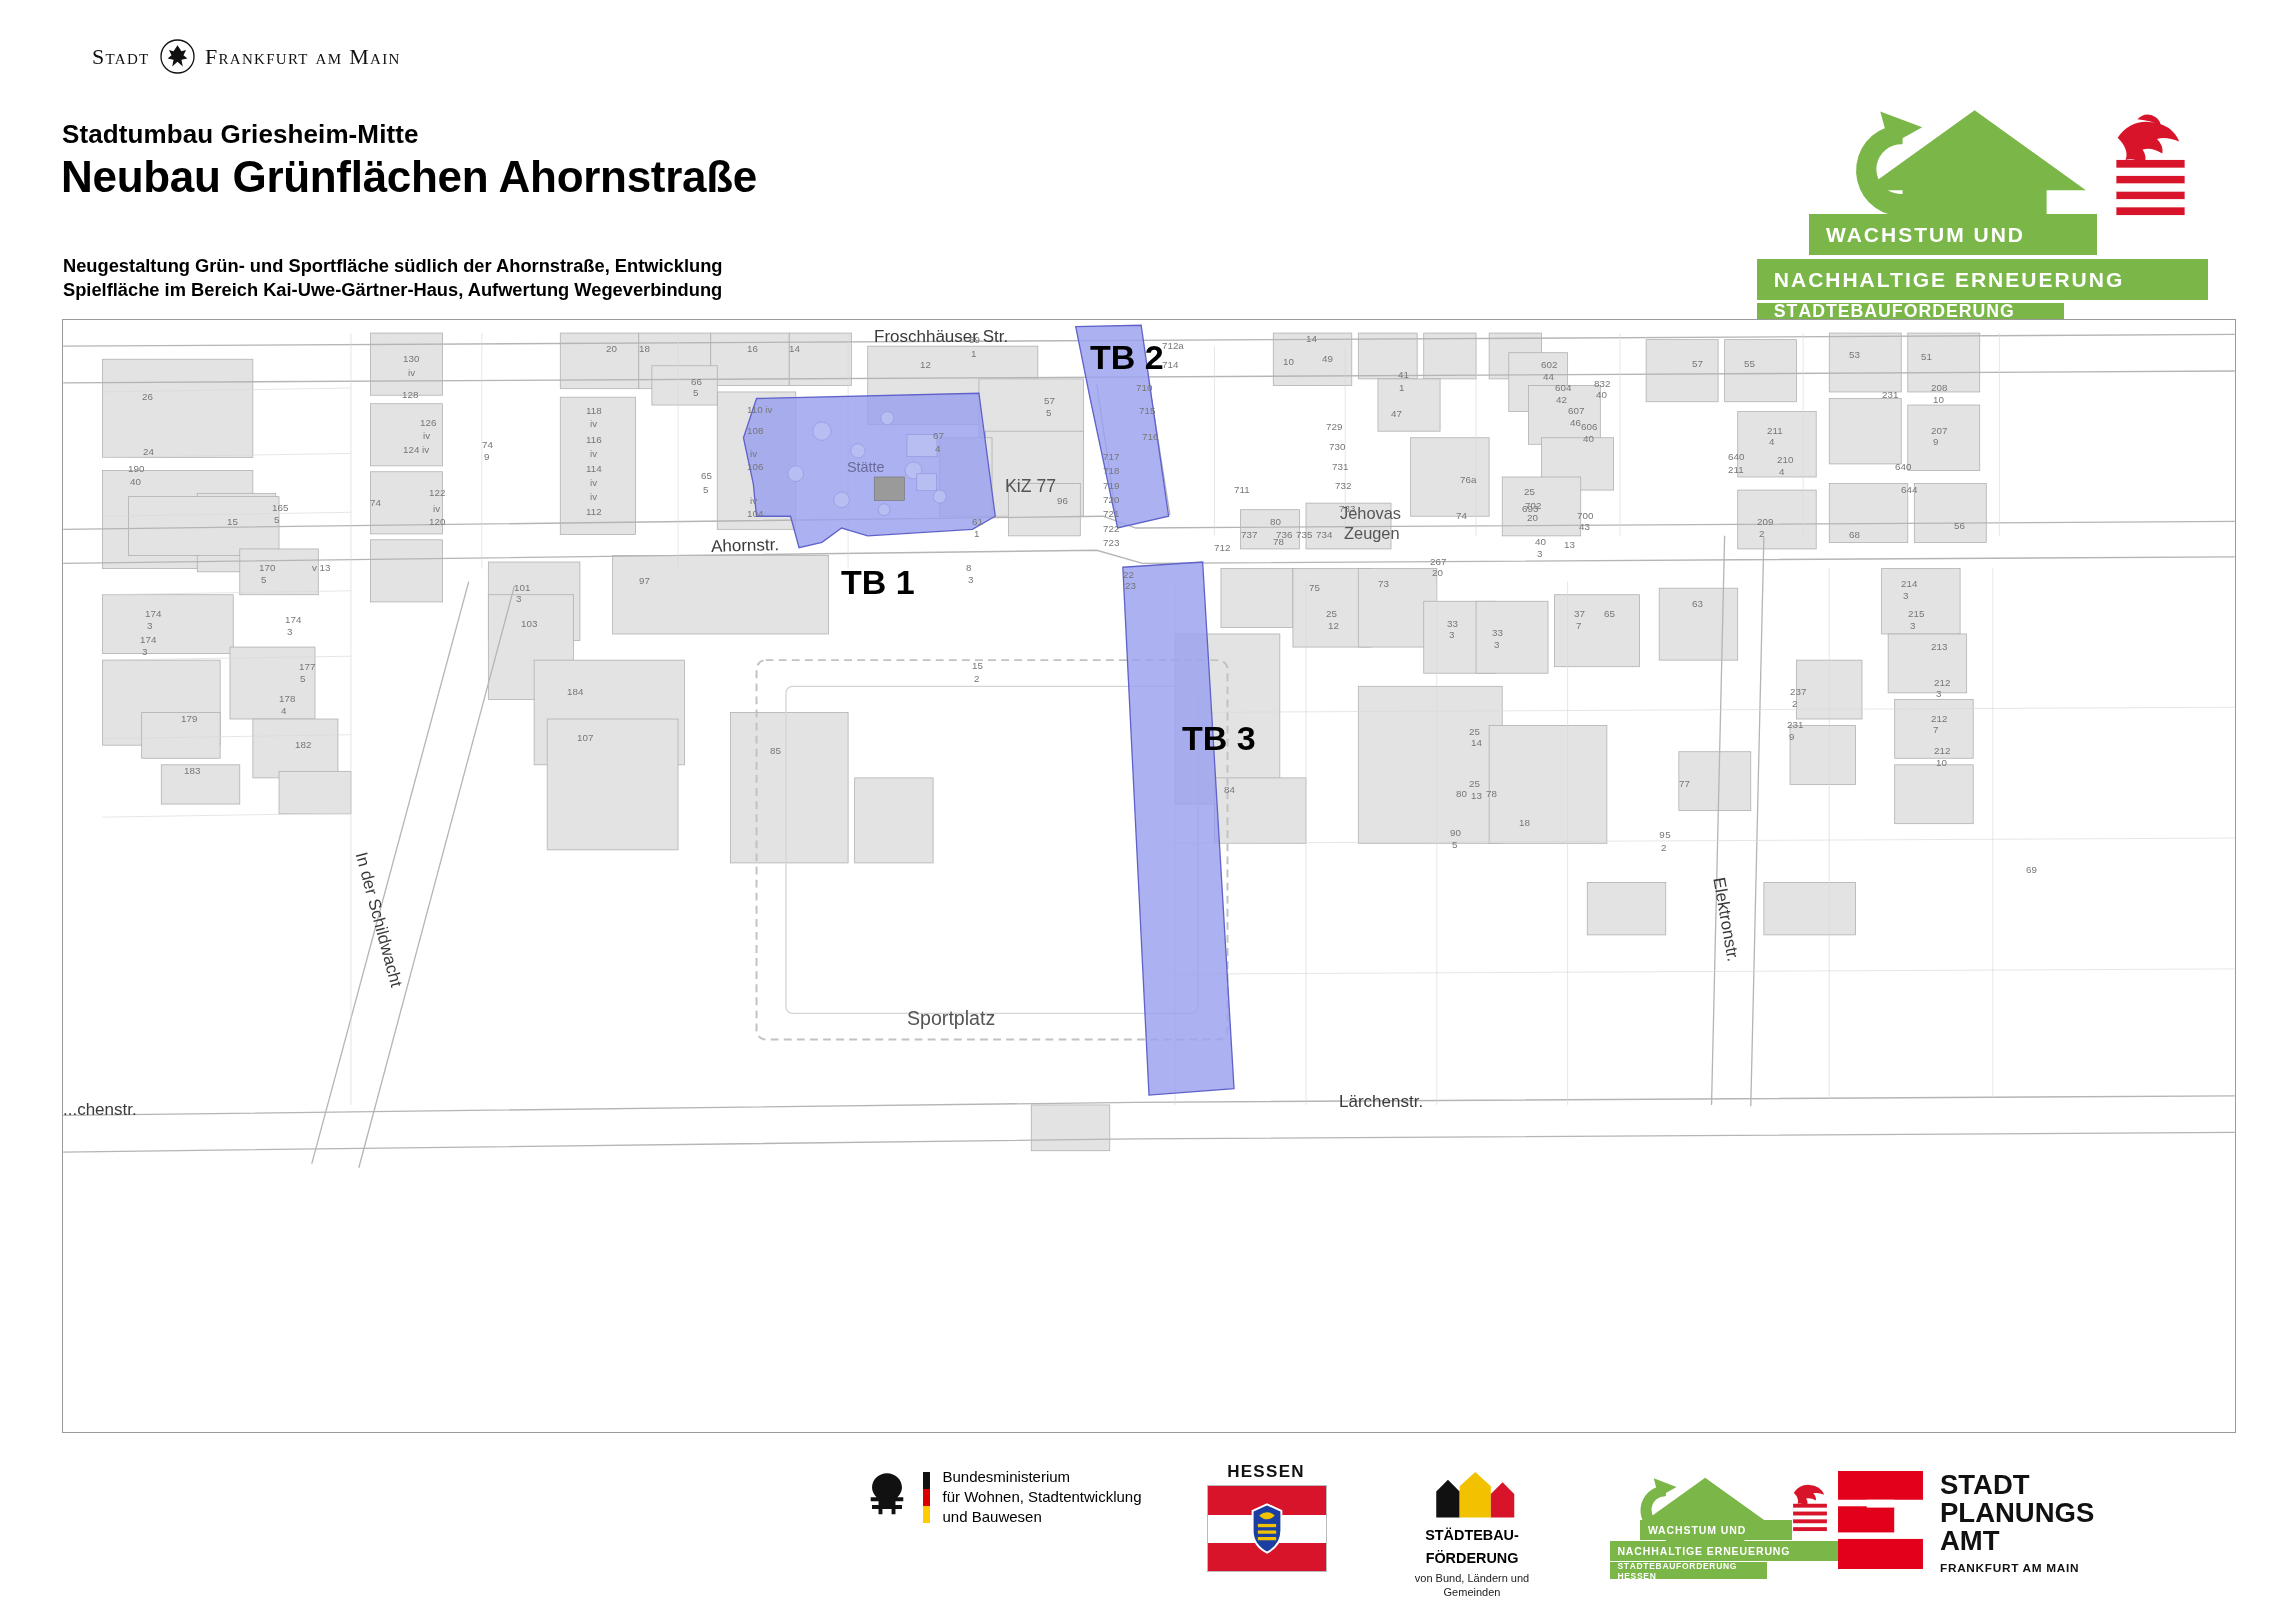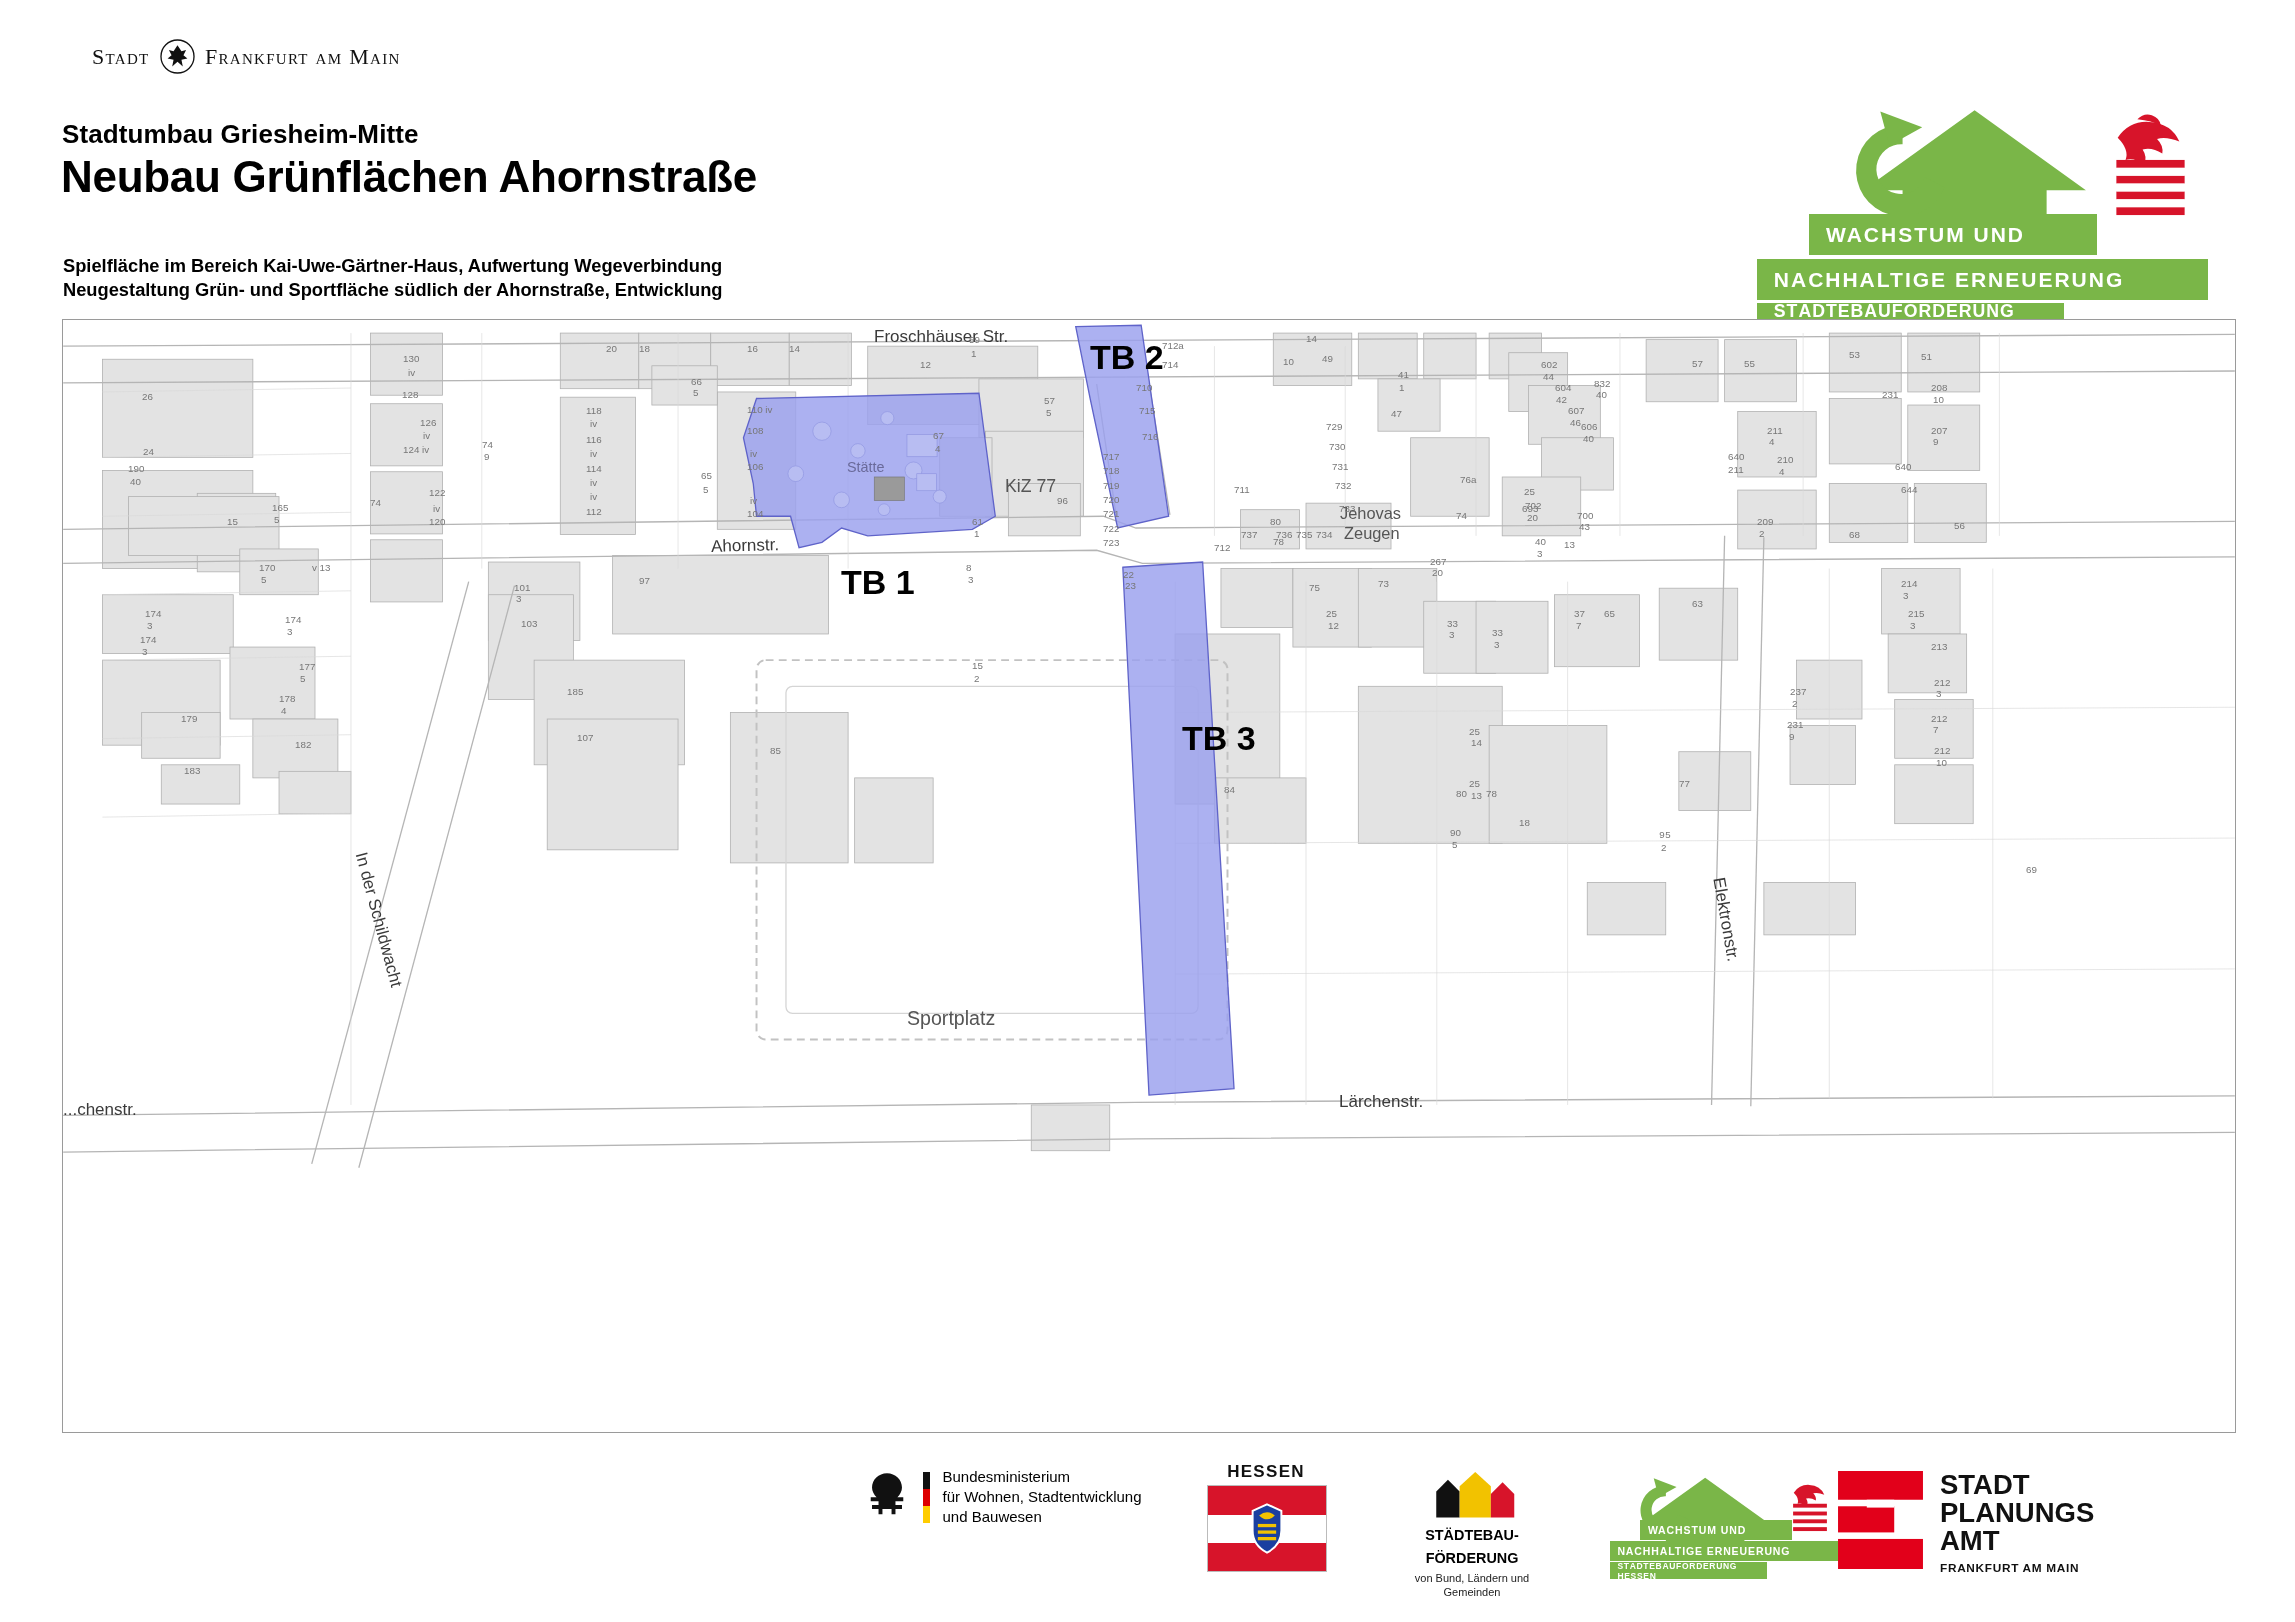"Spielfläche im Bereich" div { order: before "Neugestaltung Grün- und Sportfläche" -> after "Neugestaltung Grün- und Sportfläche" }
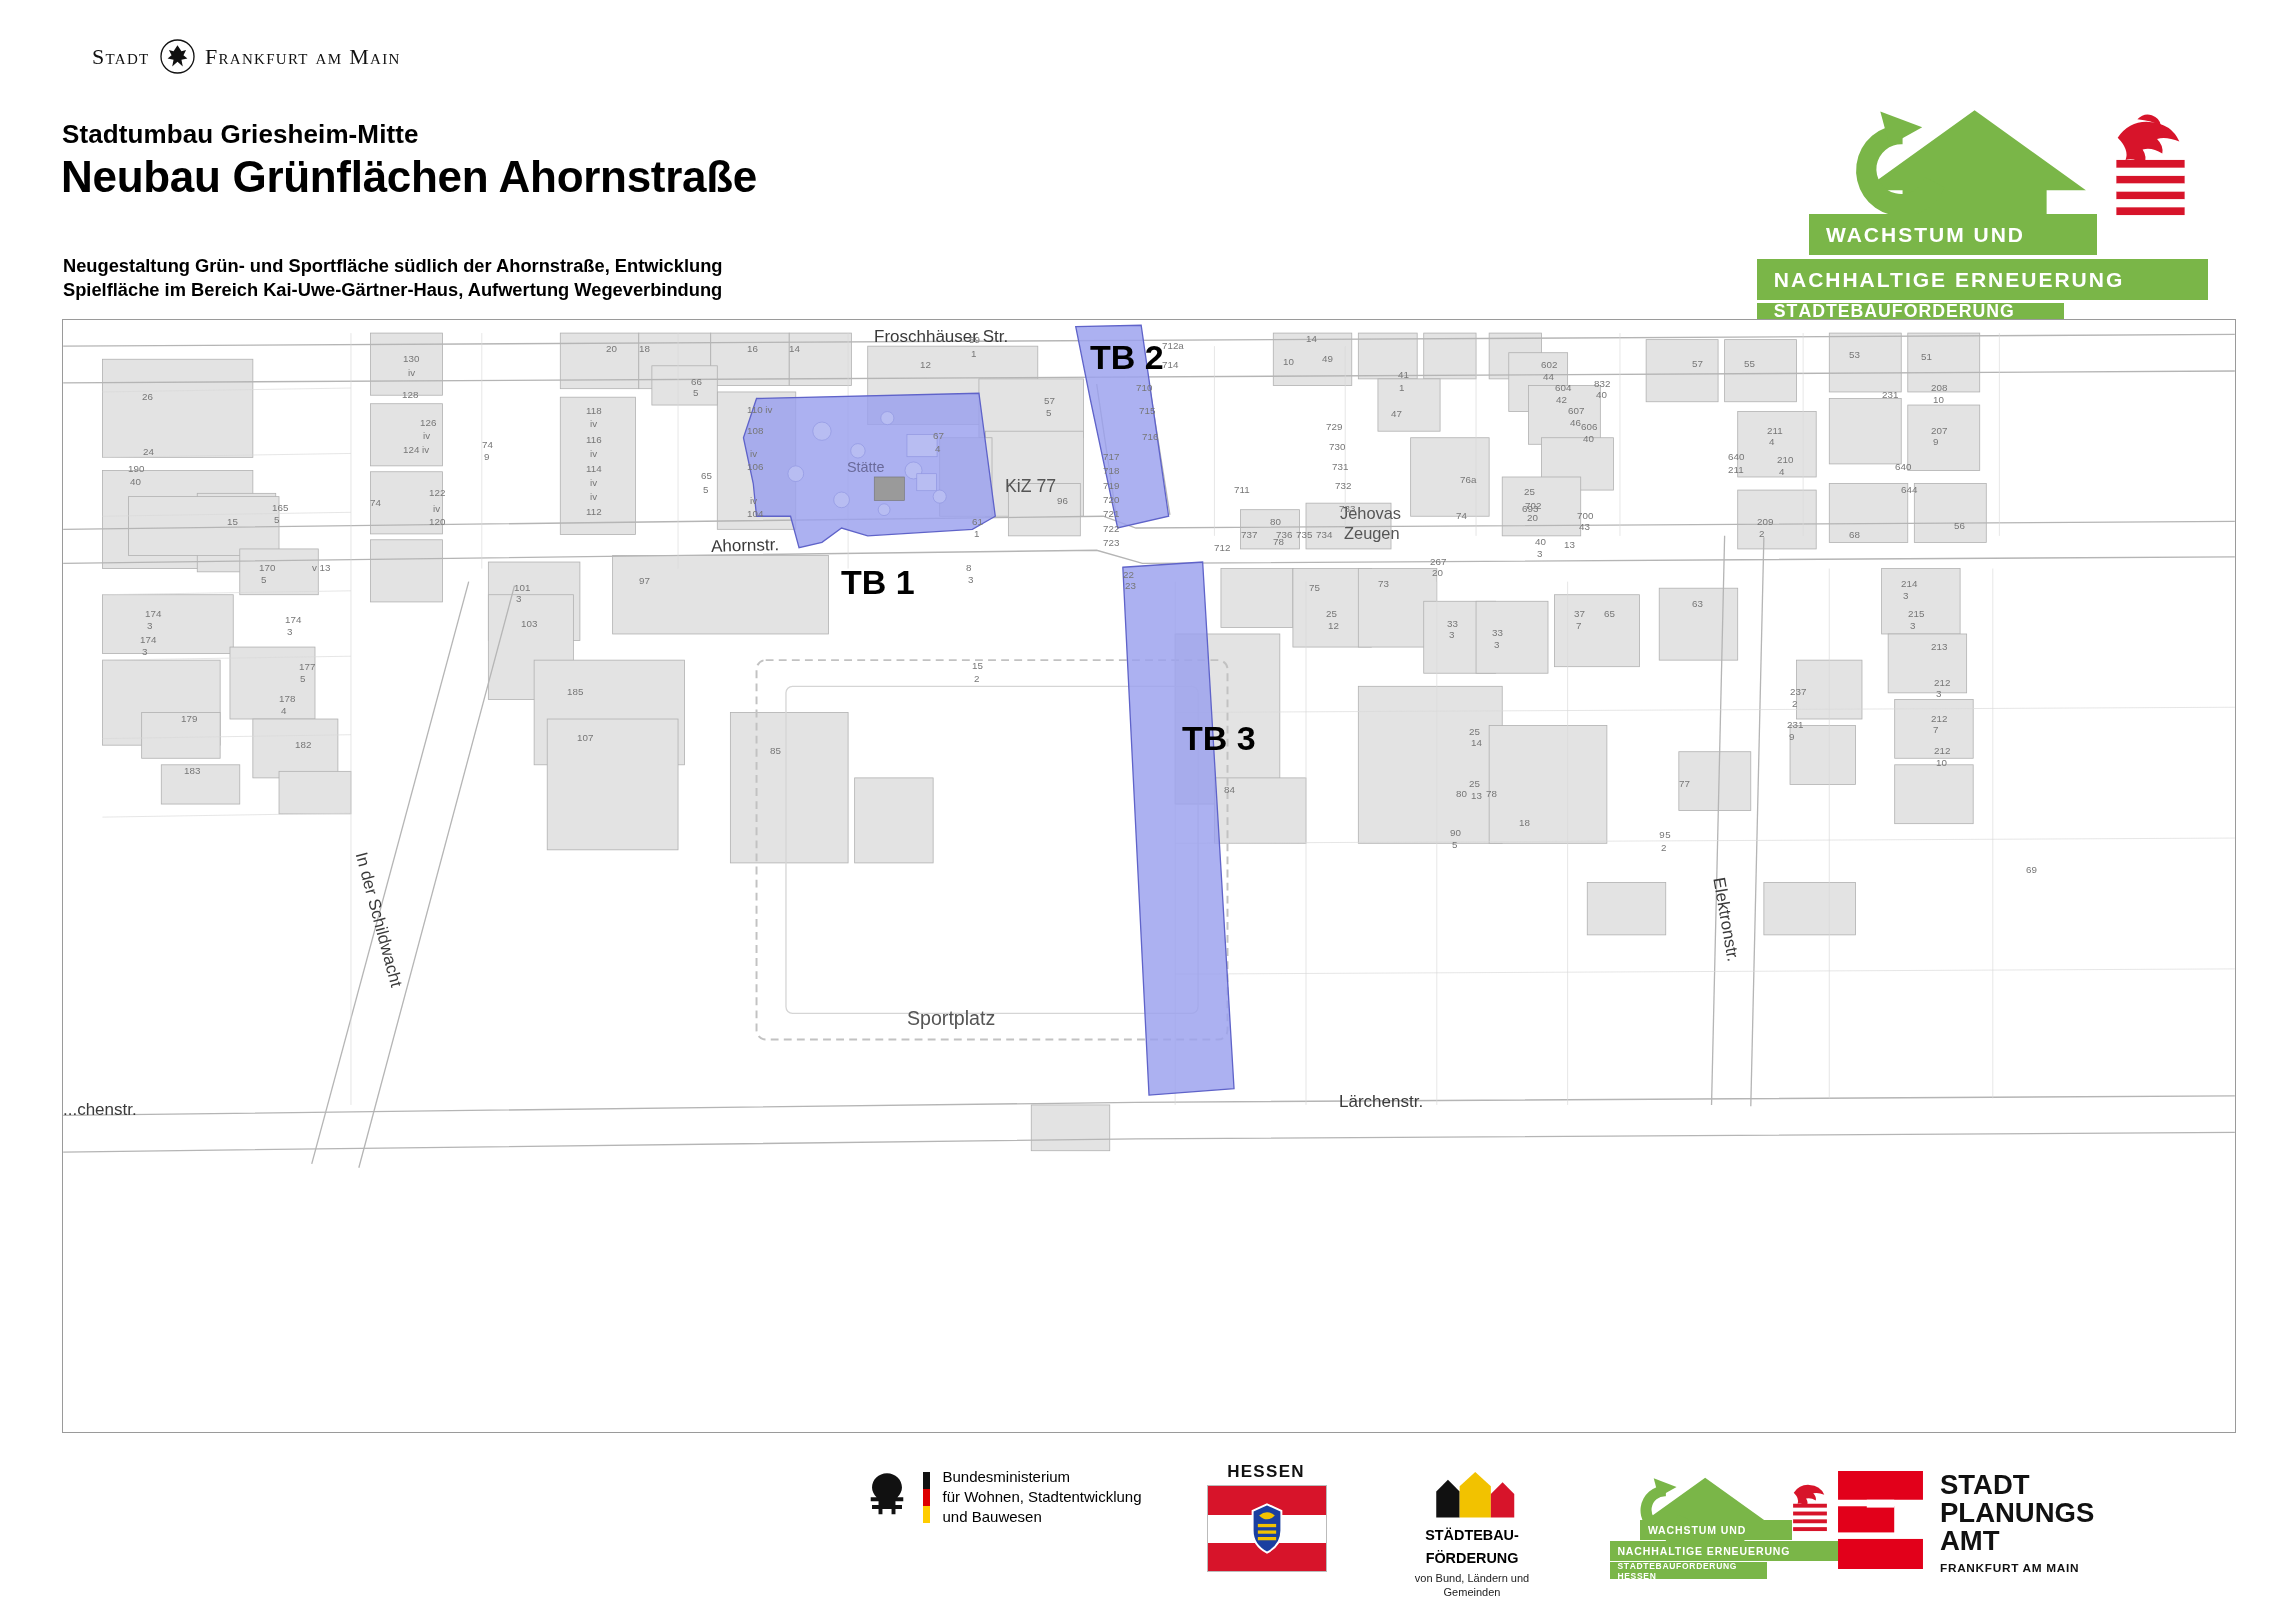"185" div.map-text { text: 185 -> 184 }
